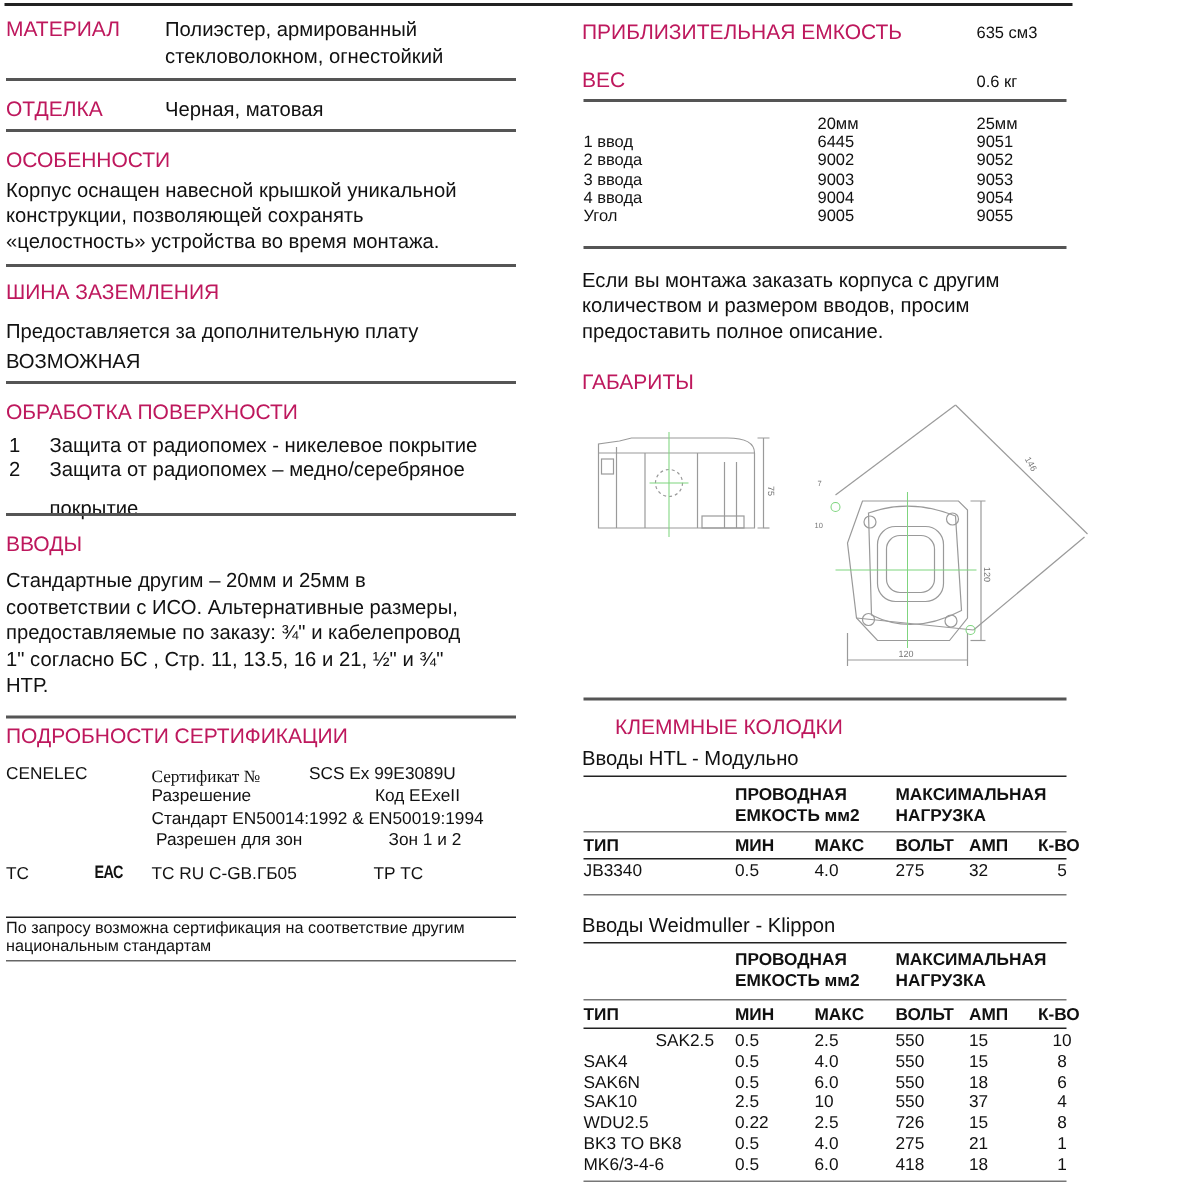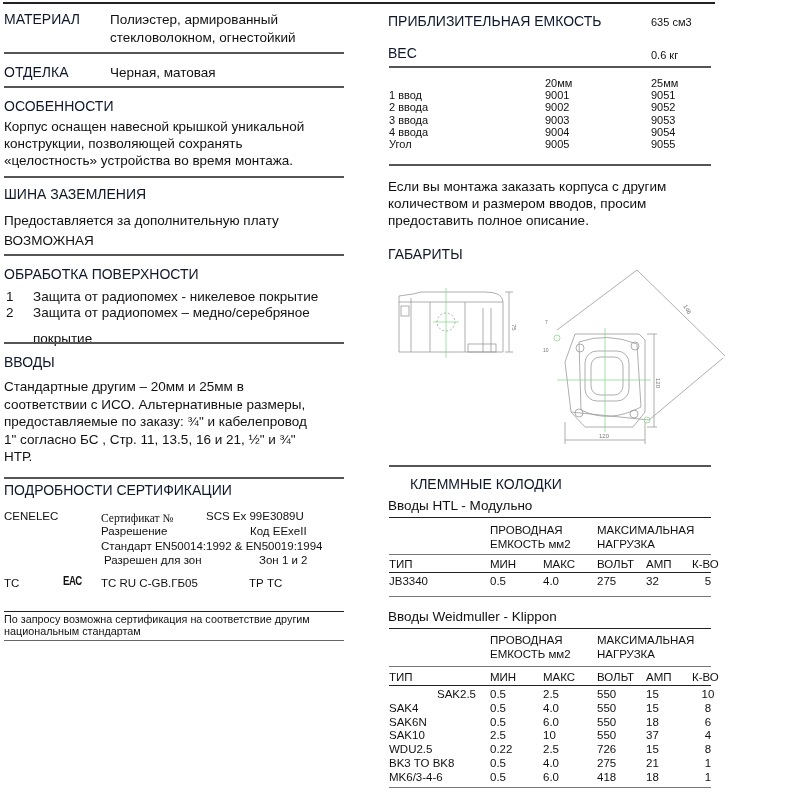"МАТЕРИАЛ" .h { color: #0f172a -> #be185d }
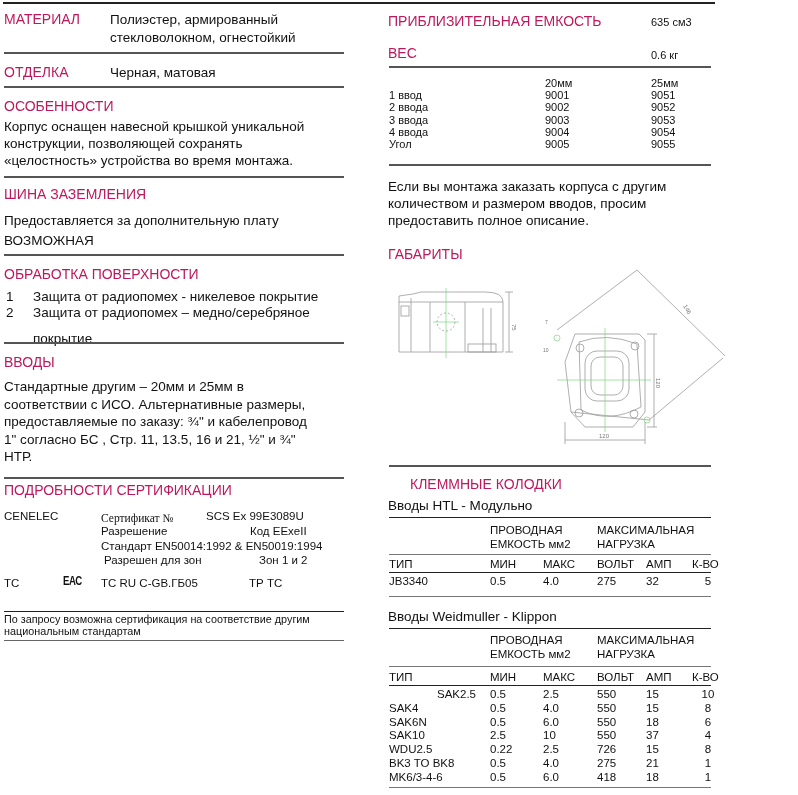"9001" div.cell { text: 9001 -> 6445 }
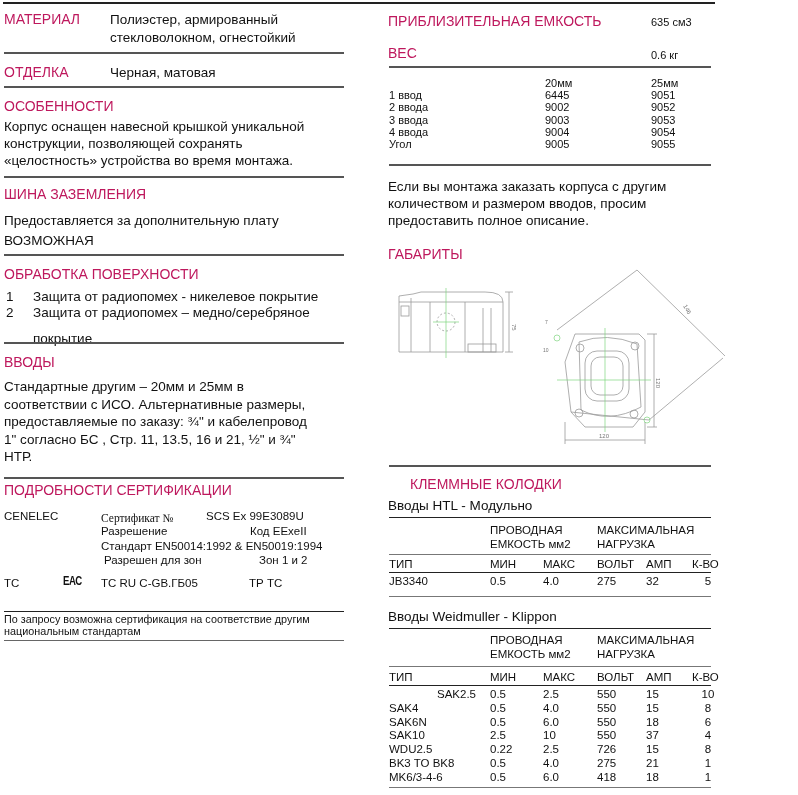"ПРОВОДНАЯ" .tb { font-weight: normal -> bold }
